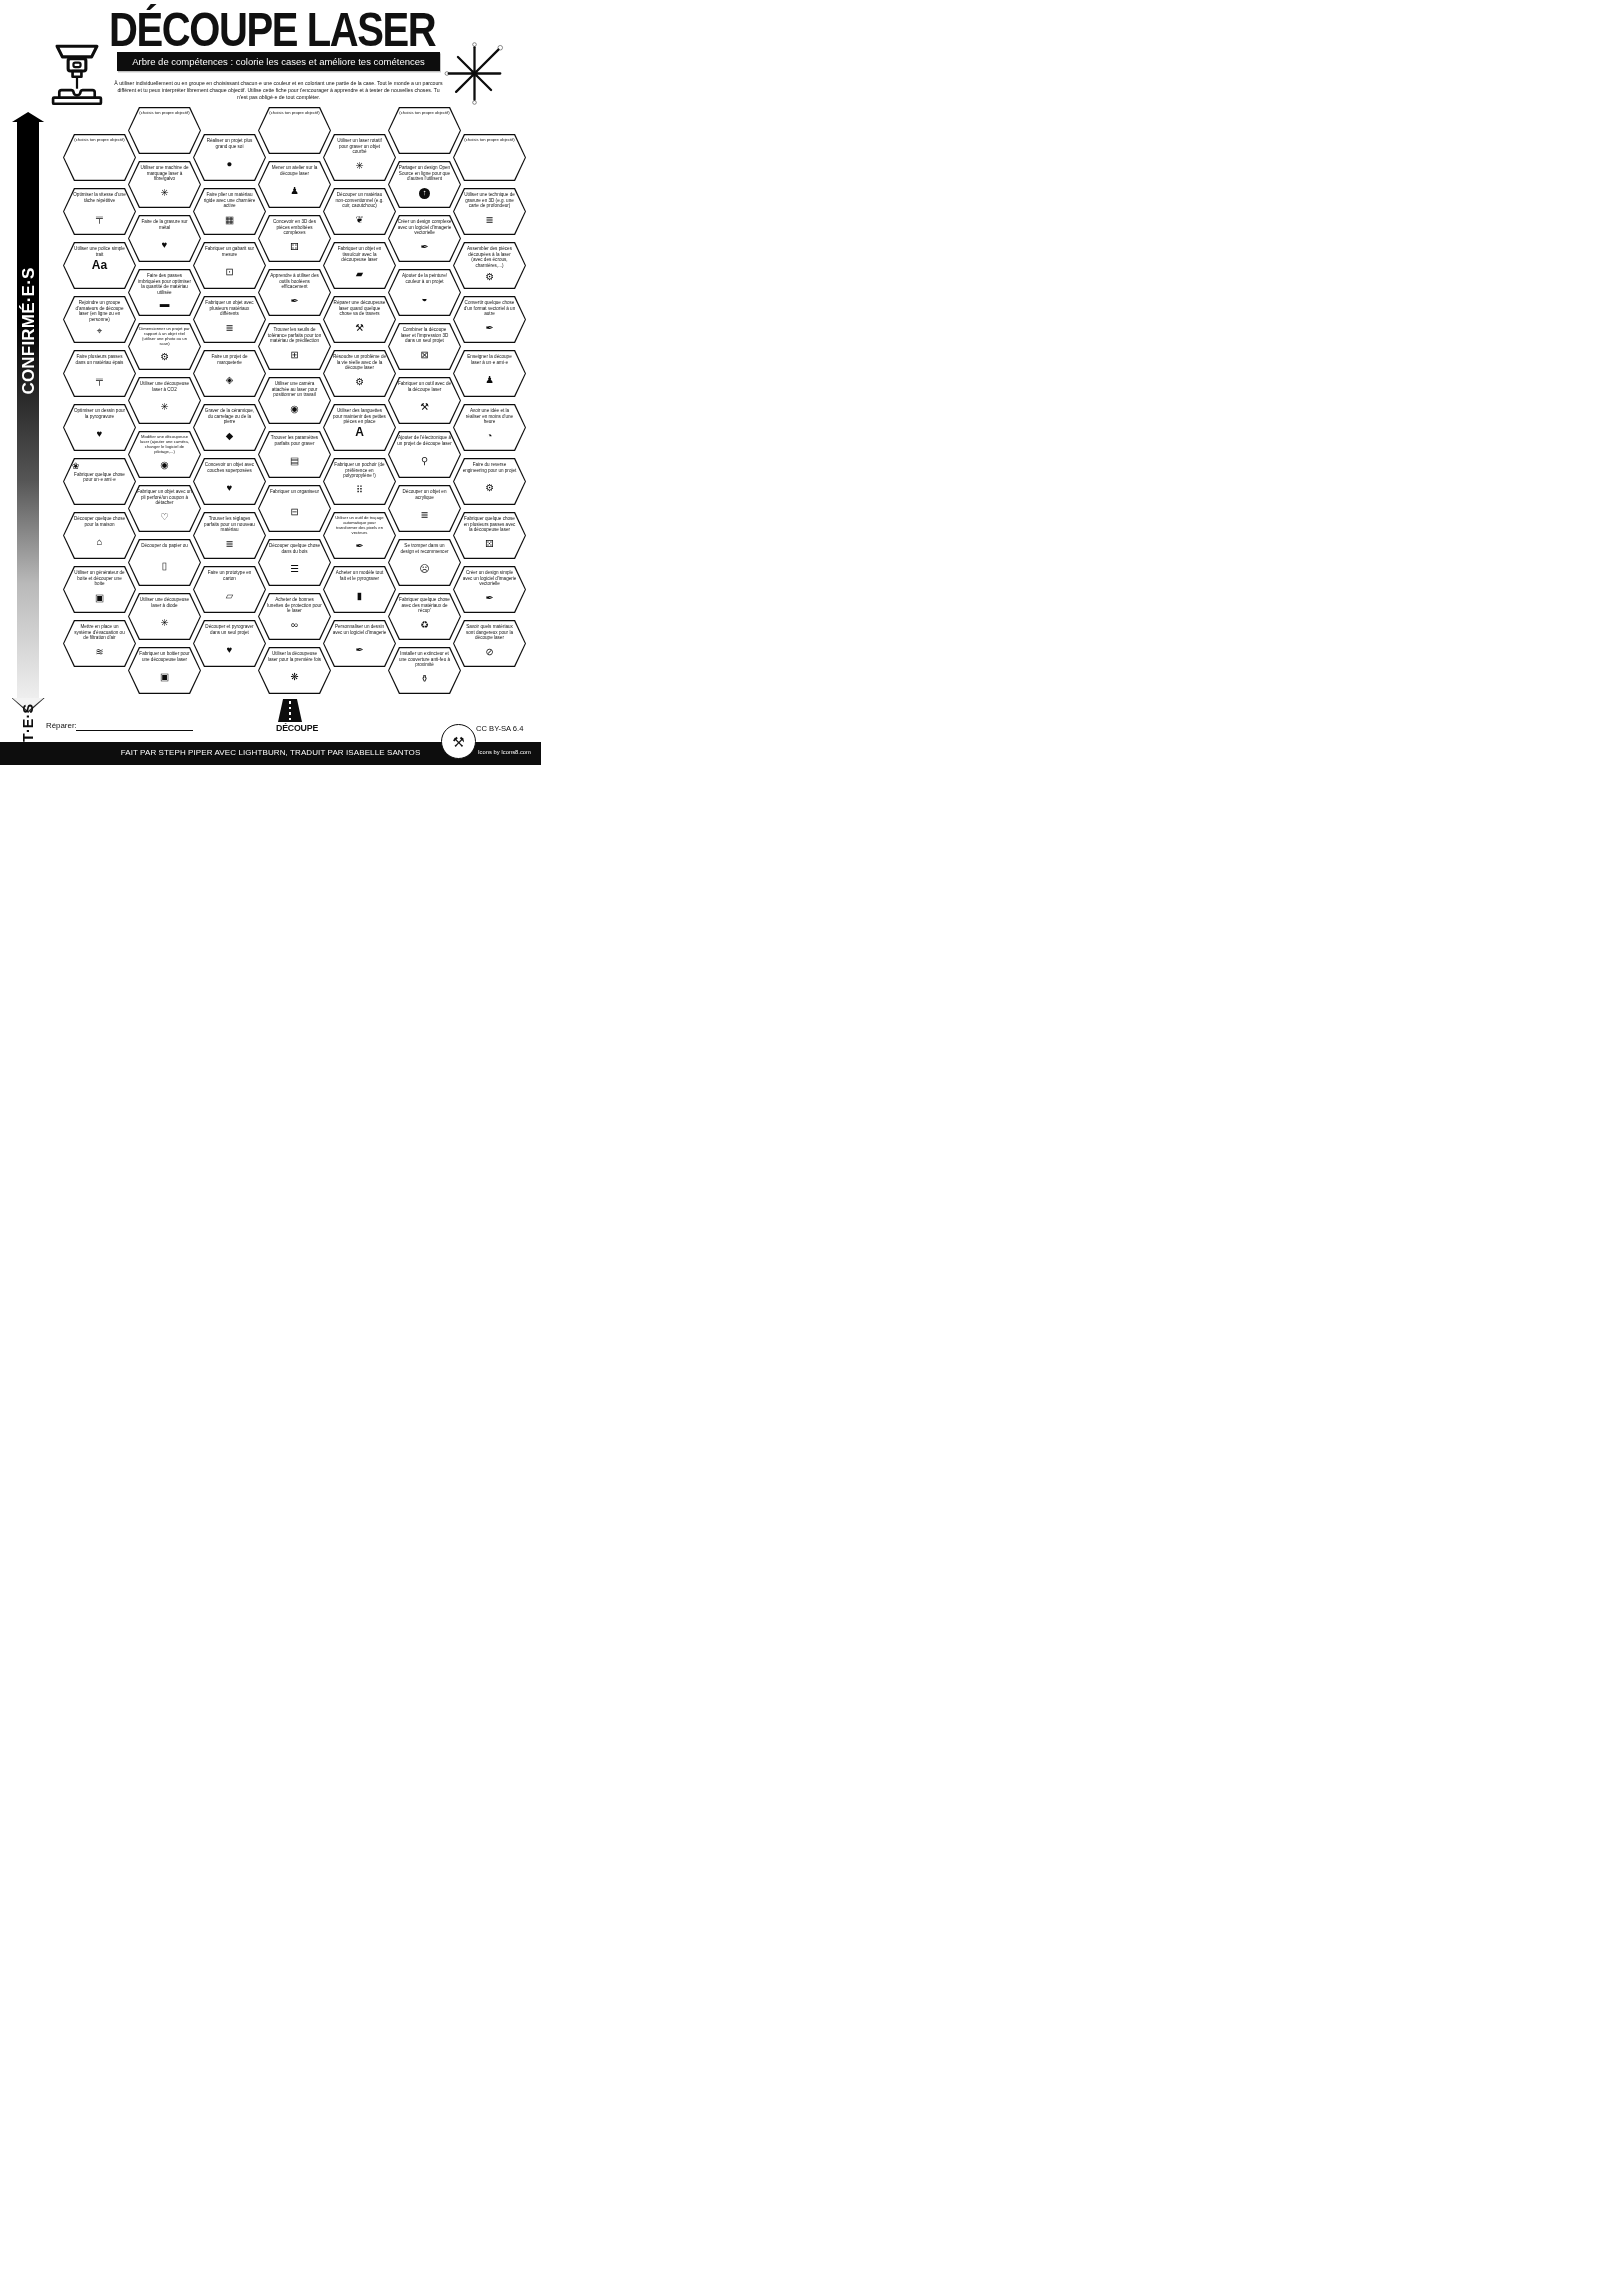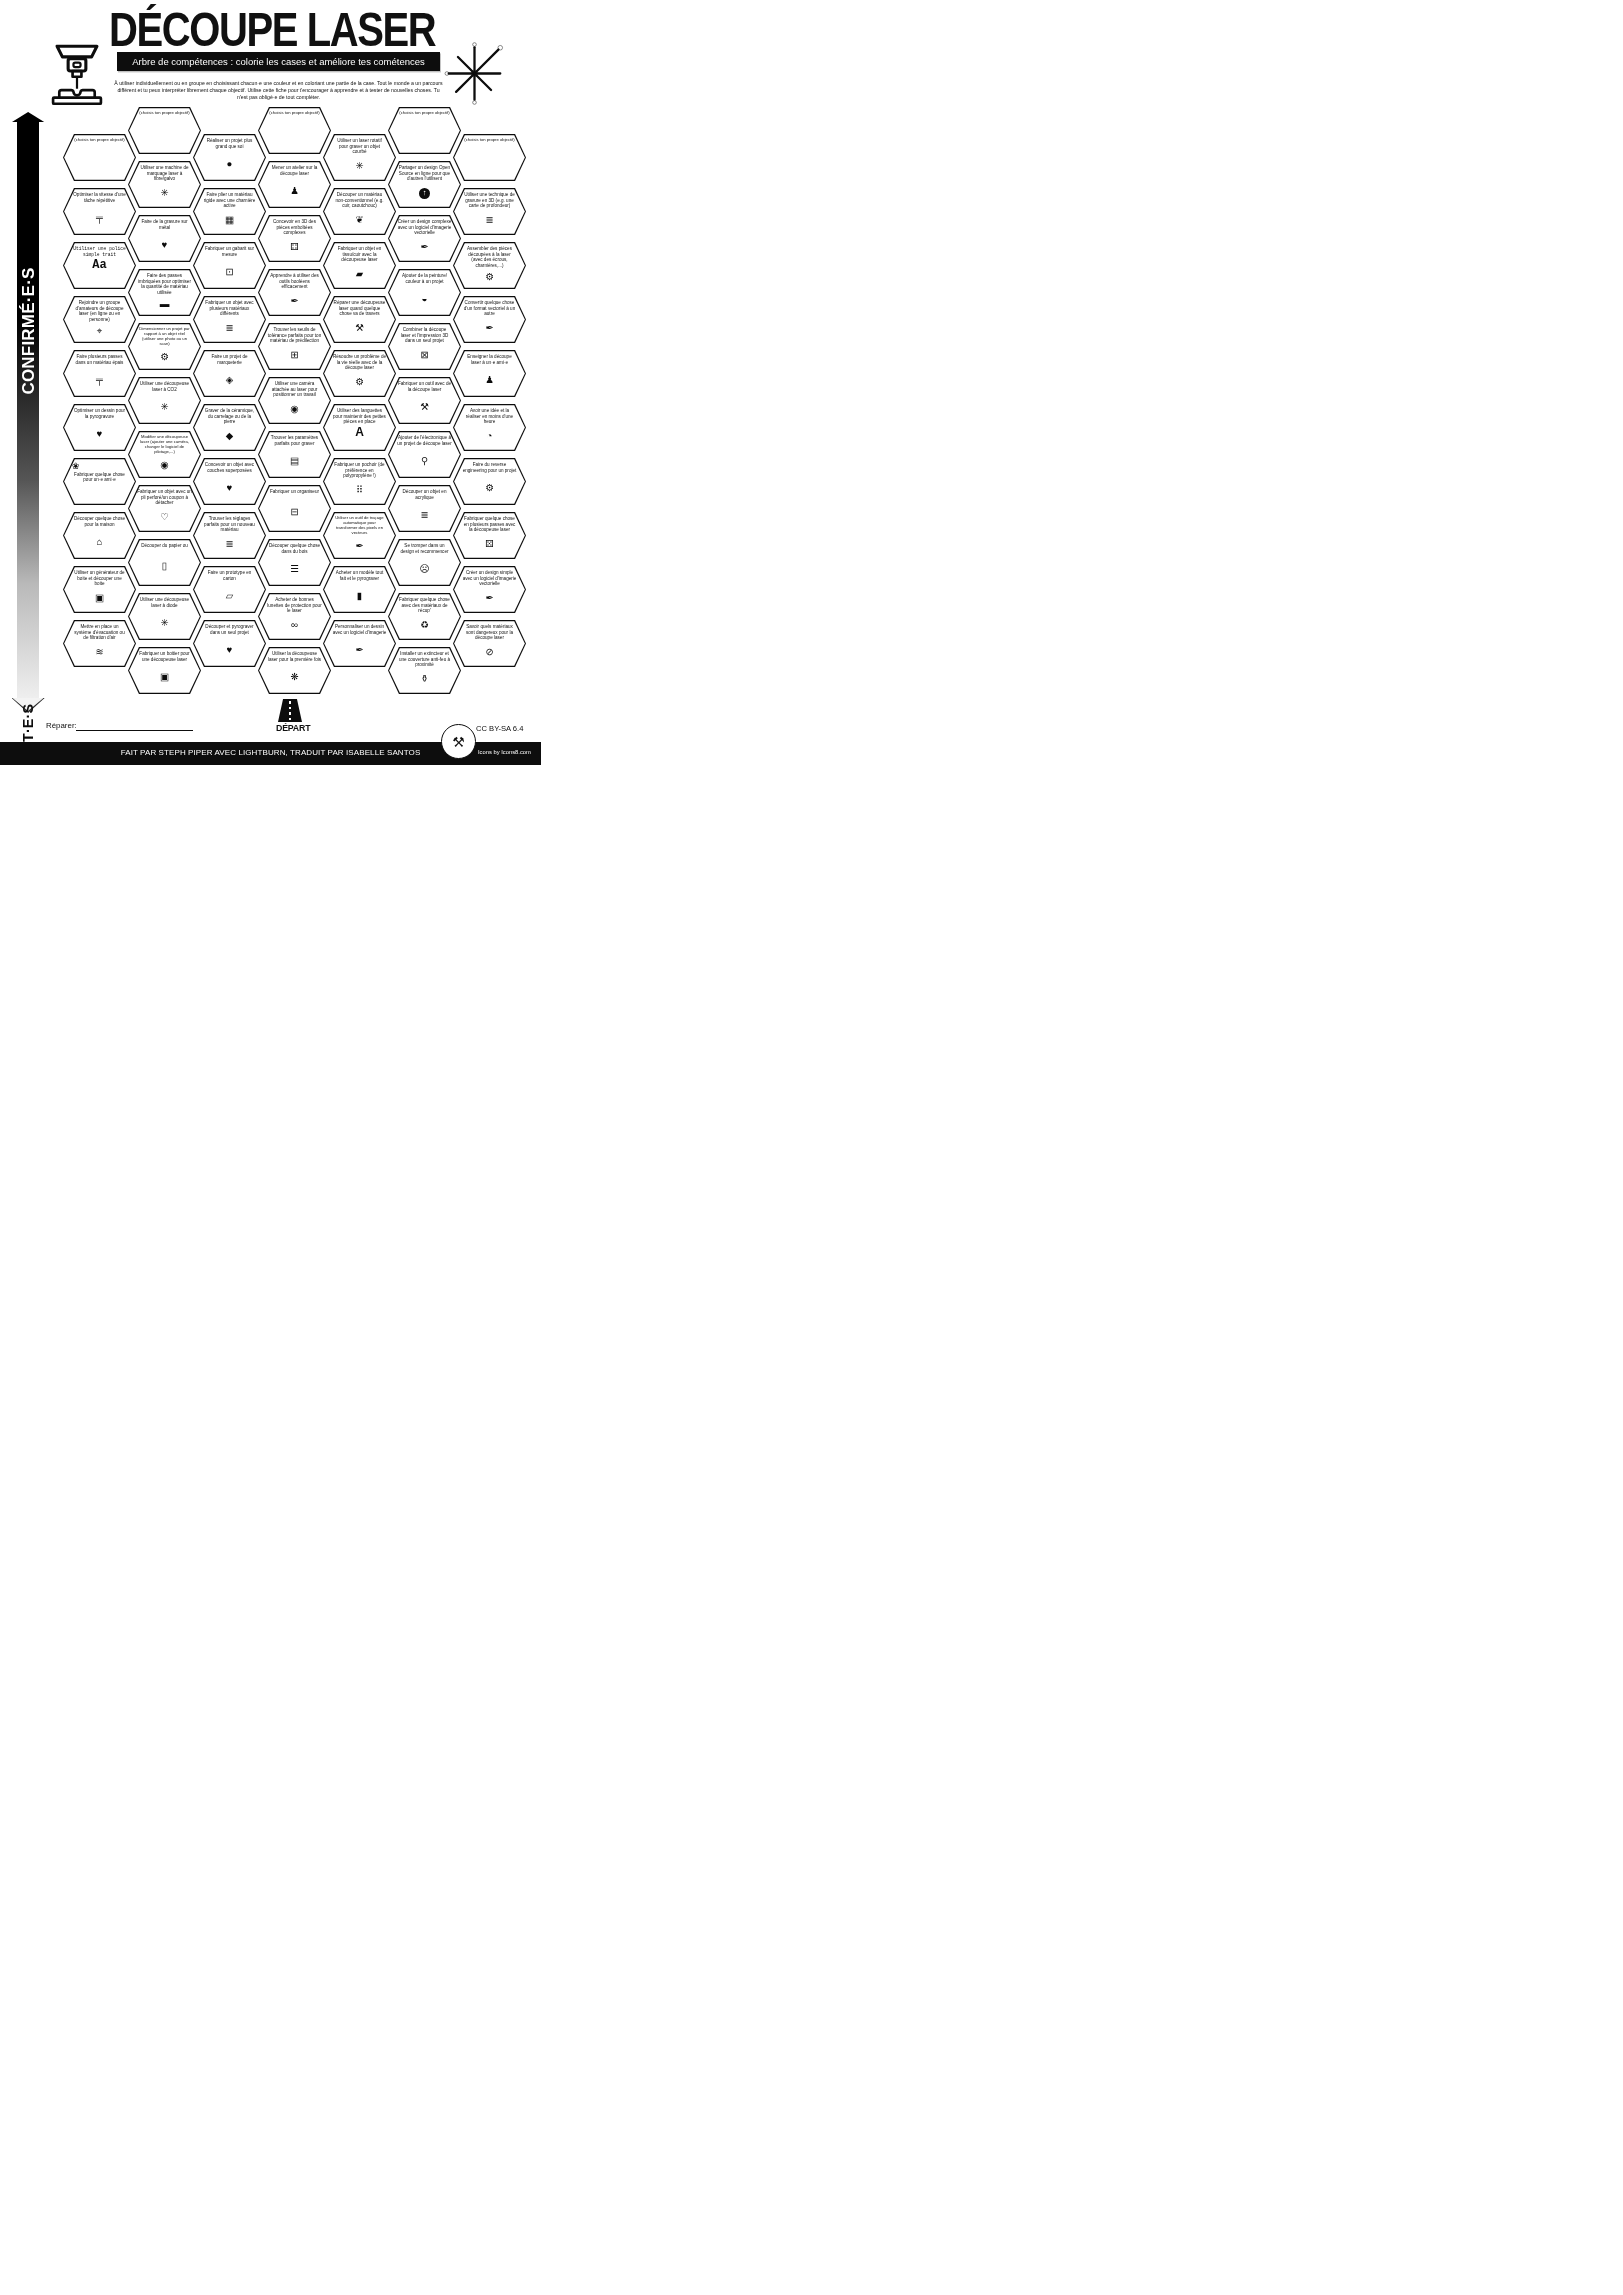"Aa" div.hex { font-family: Liberation Mono, monospace -> none }
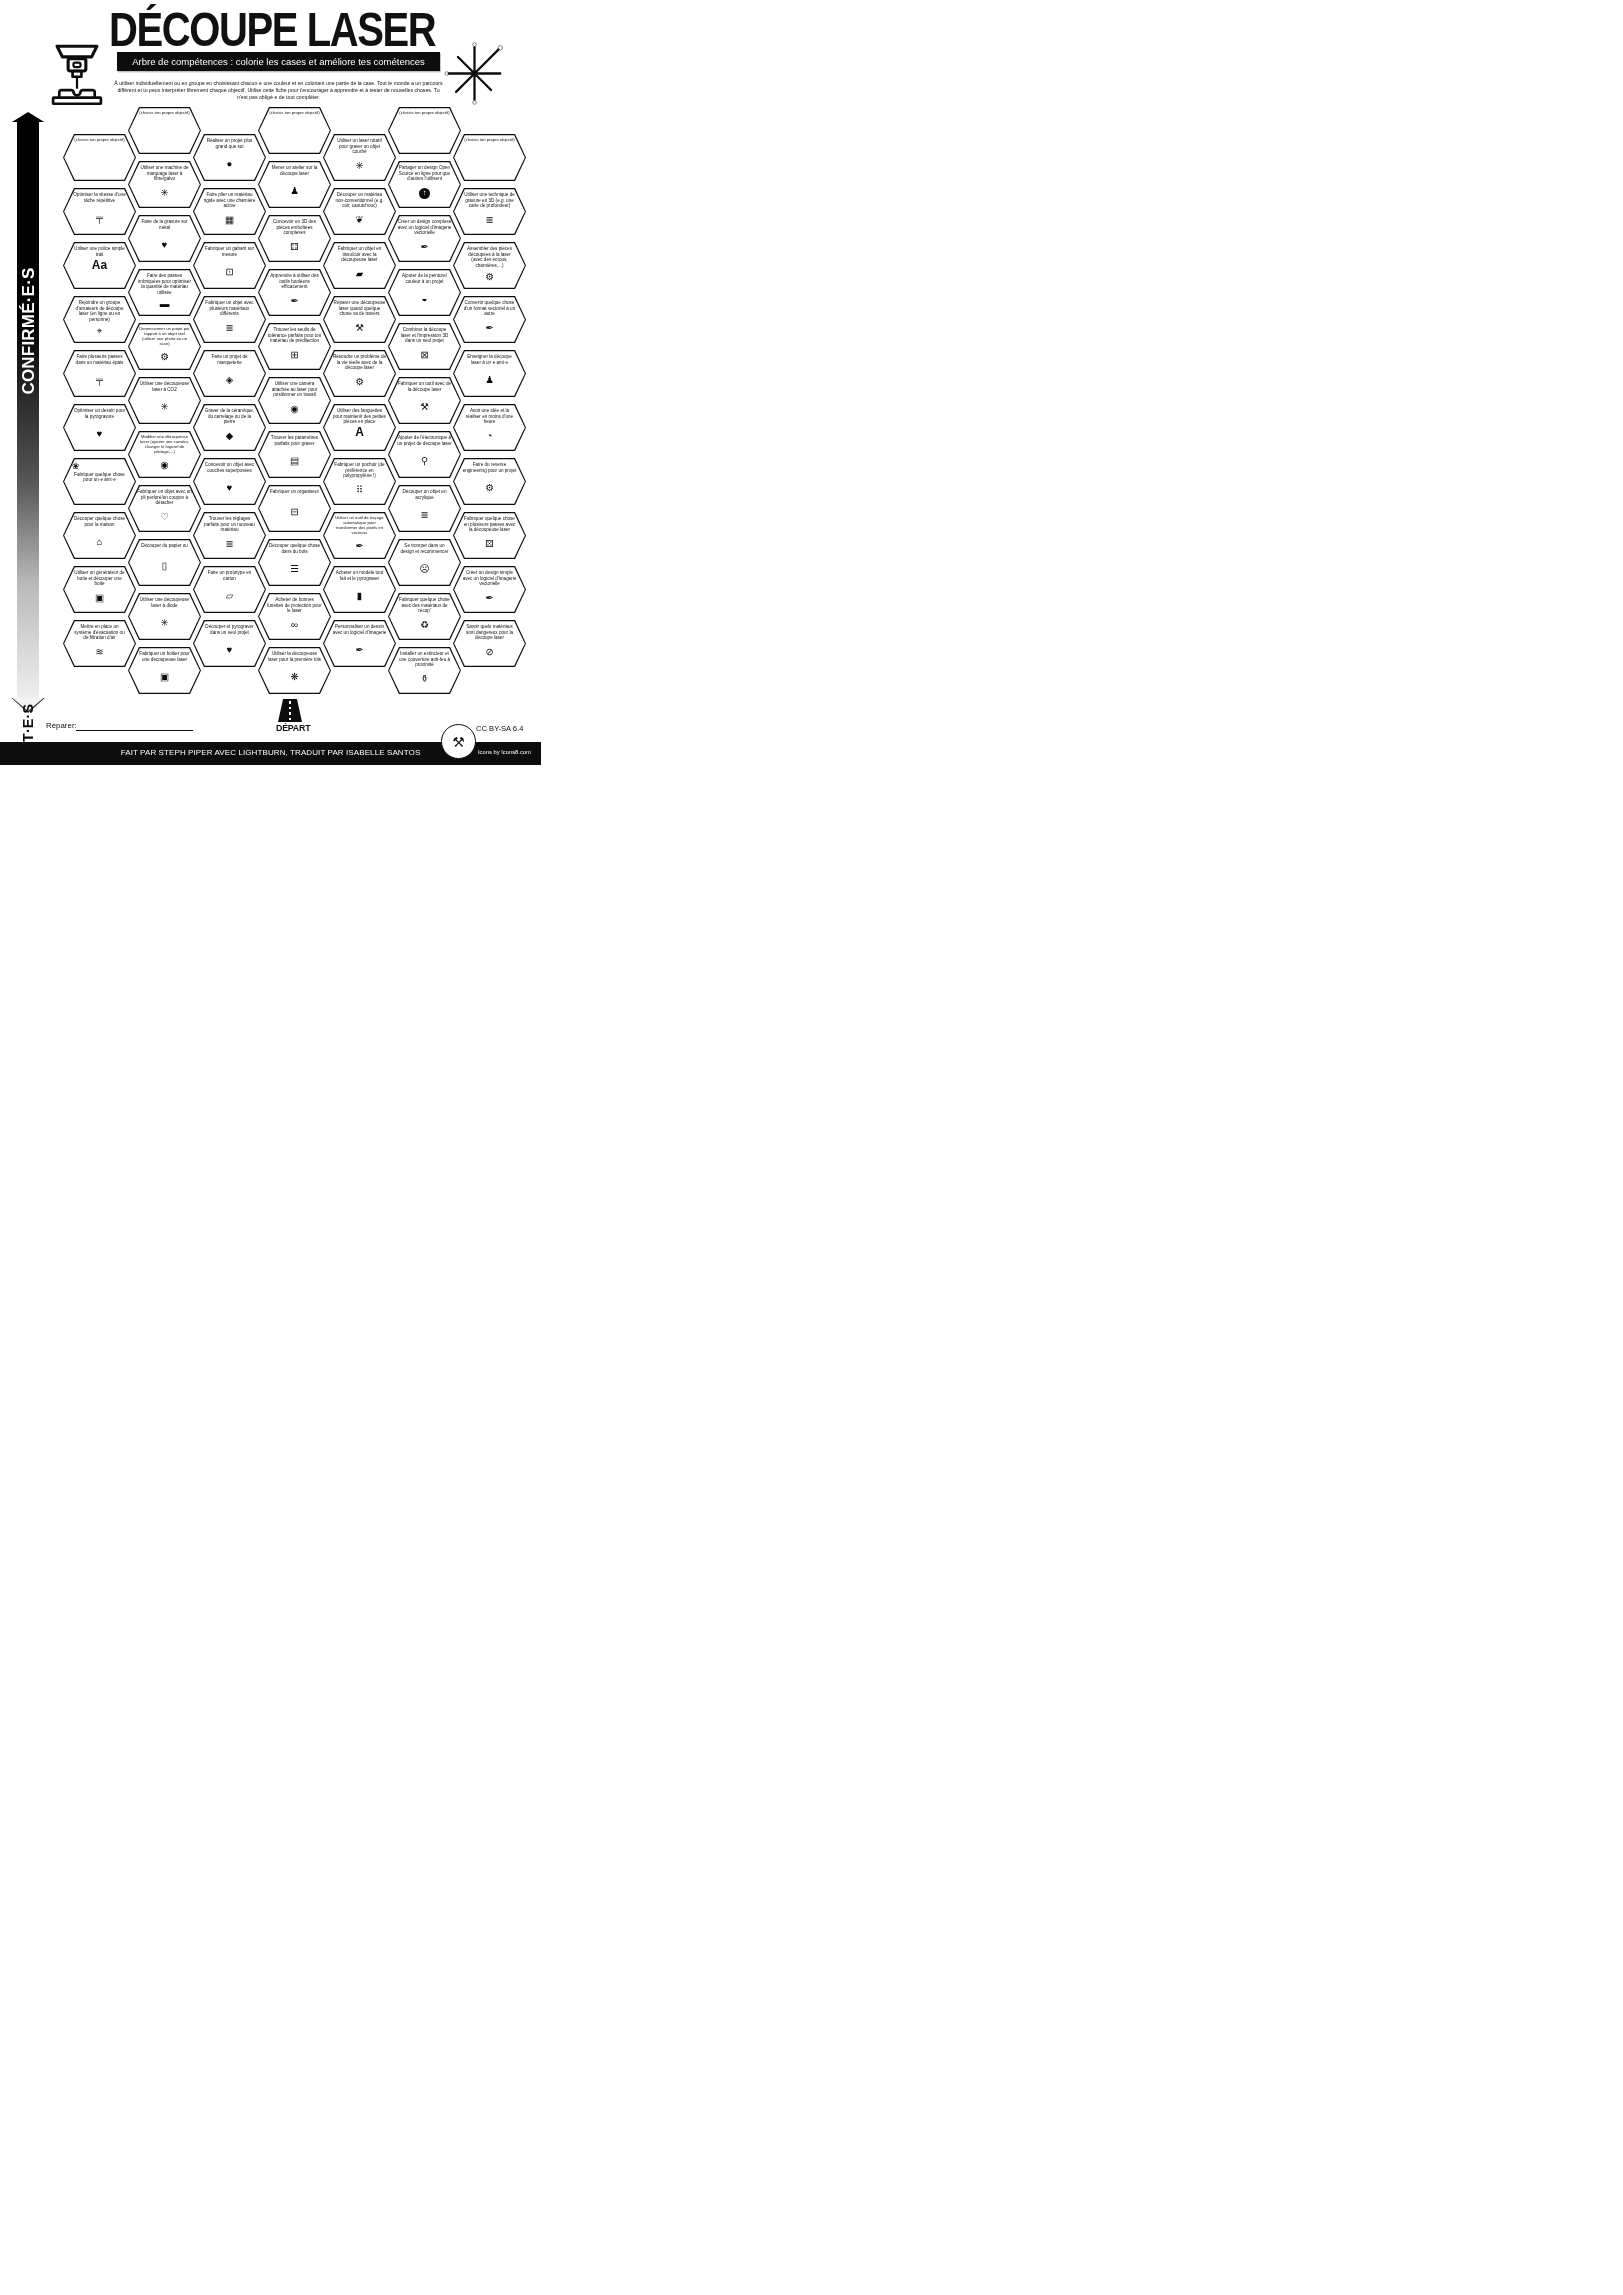"DÉPART" div { text: DÉPART -> DÉCOUPE }
